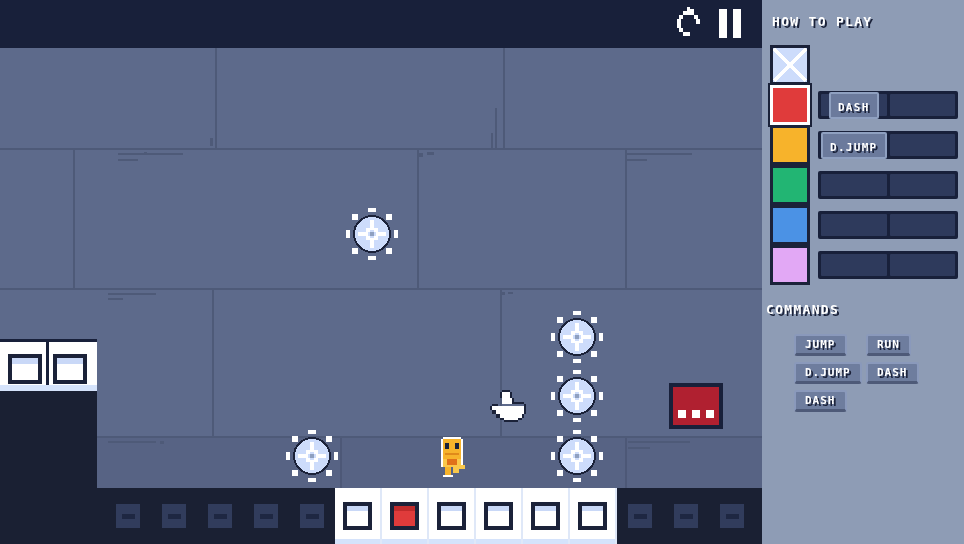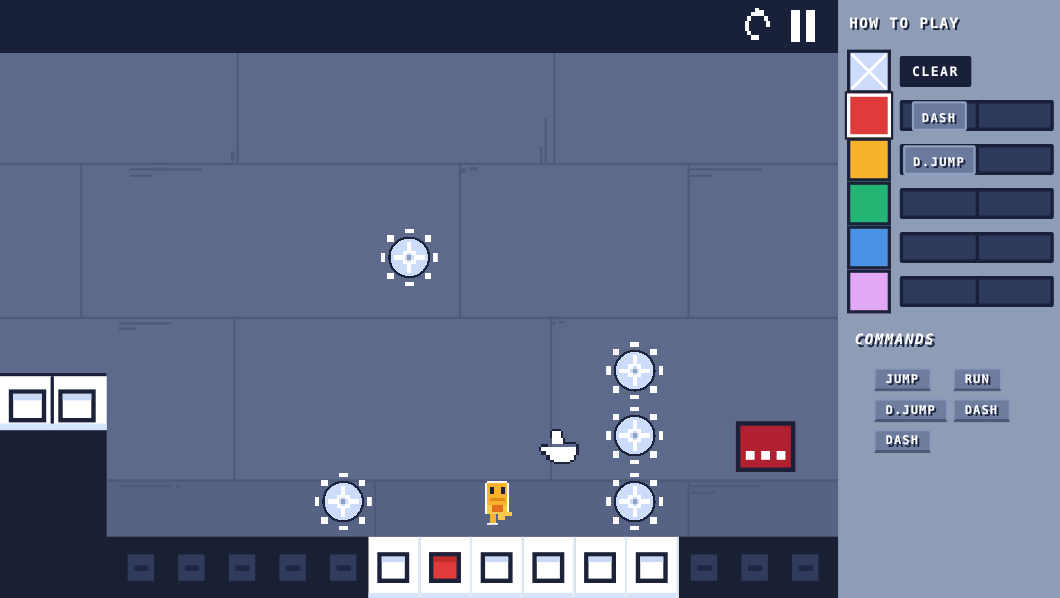"CLEAR" div.barwrap { html: <div> <div> <span>CLEAR</span> </div> </div> -> none }
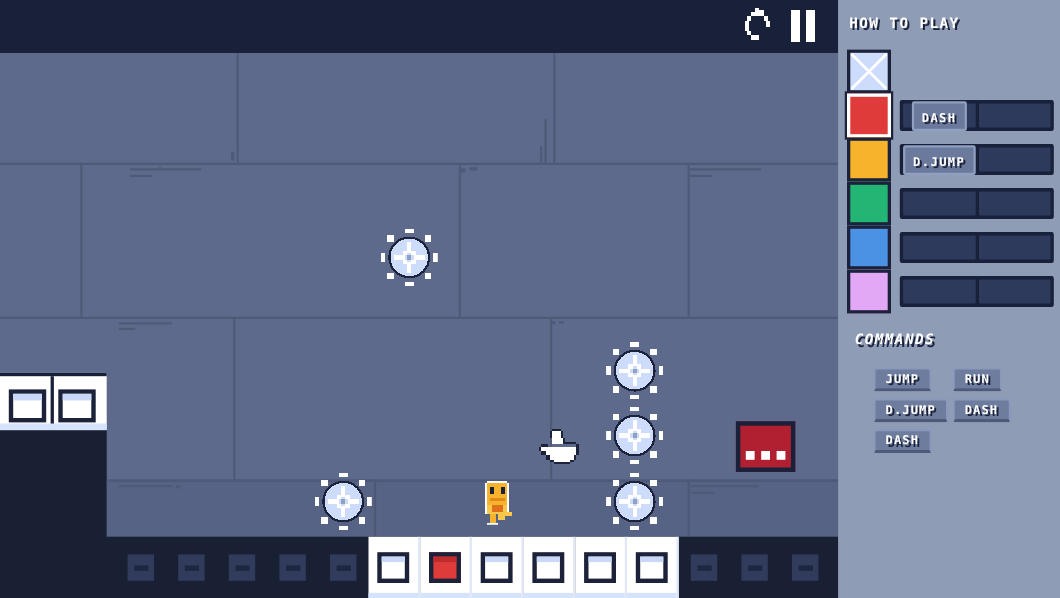"COMMANDS" #cmds-title { font-style: italic -> none; left: 15px -> 4px }
